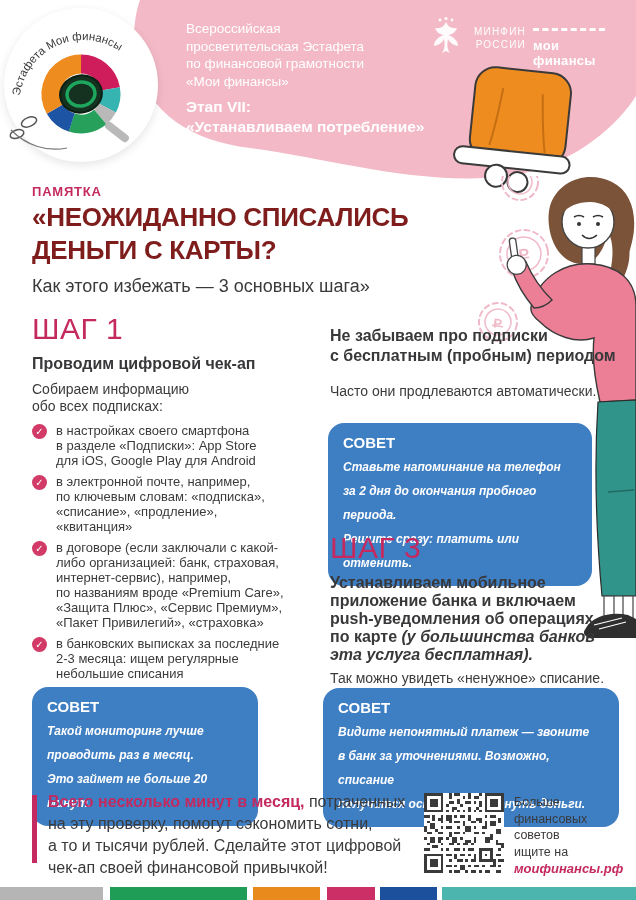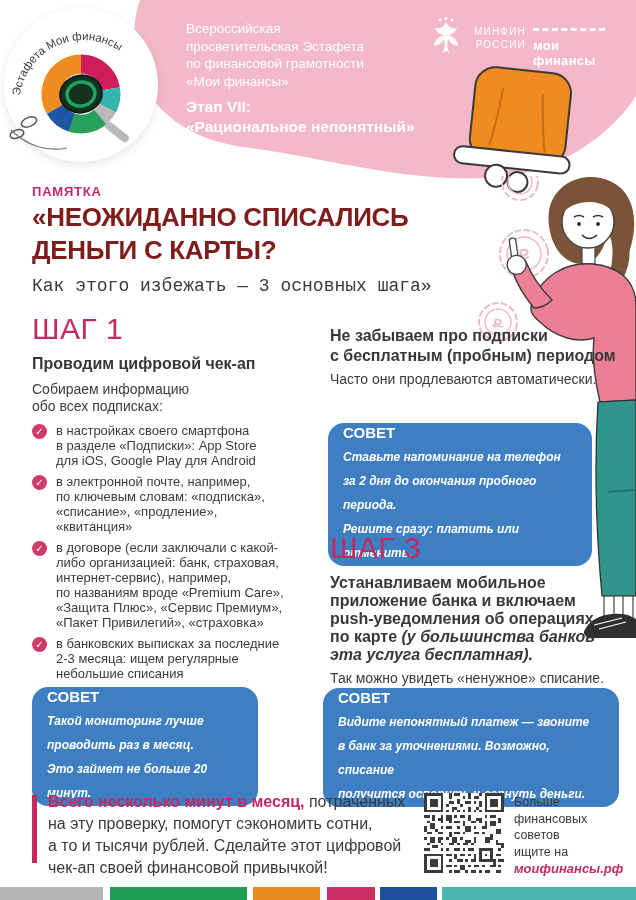"Этап VII:" div.abs { text: Рациональное непонятный -> Устанавливаем потребление }
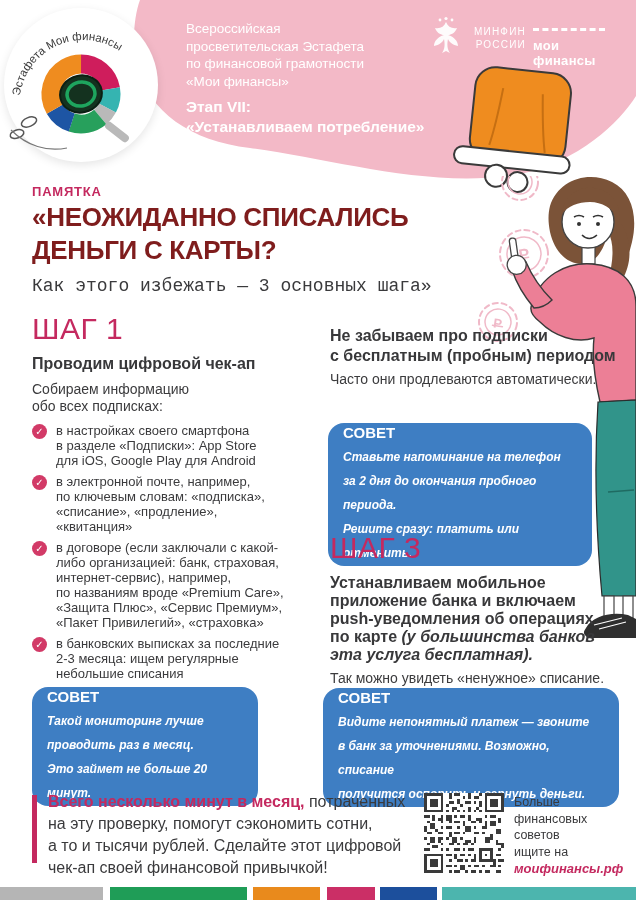"Как этого избежать — 3" .subtitle { font-family: Liberation Mono, monospace -> none }
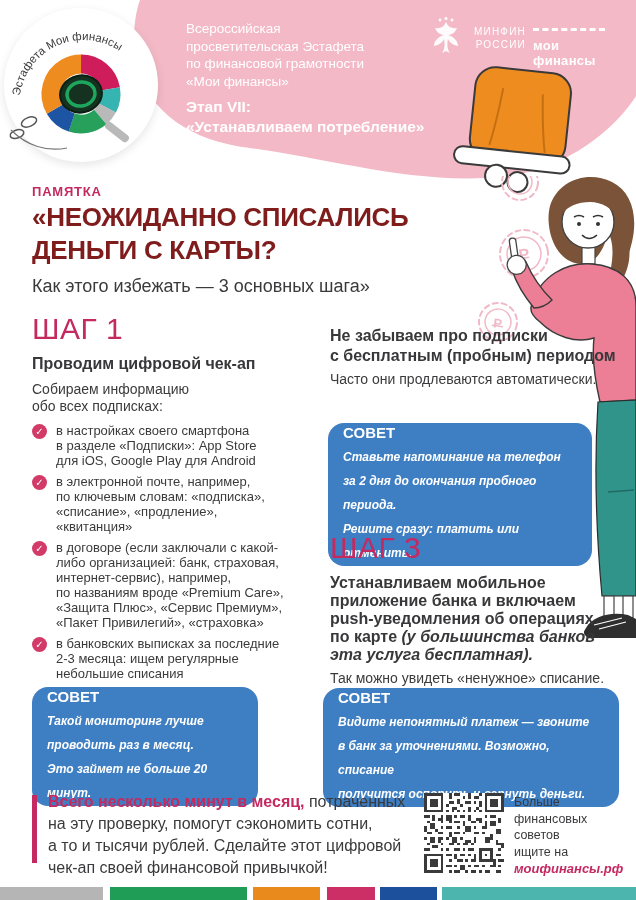"Часто они продлеваются автоматически." .step2 .sub { margin-top: 5px -> 17px }
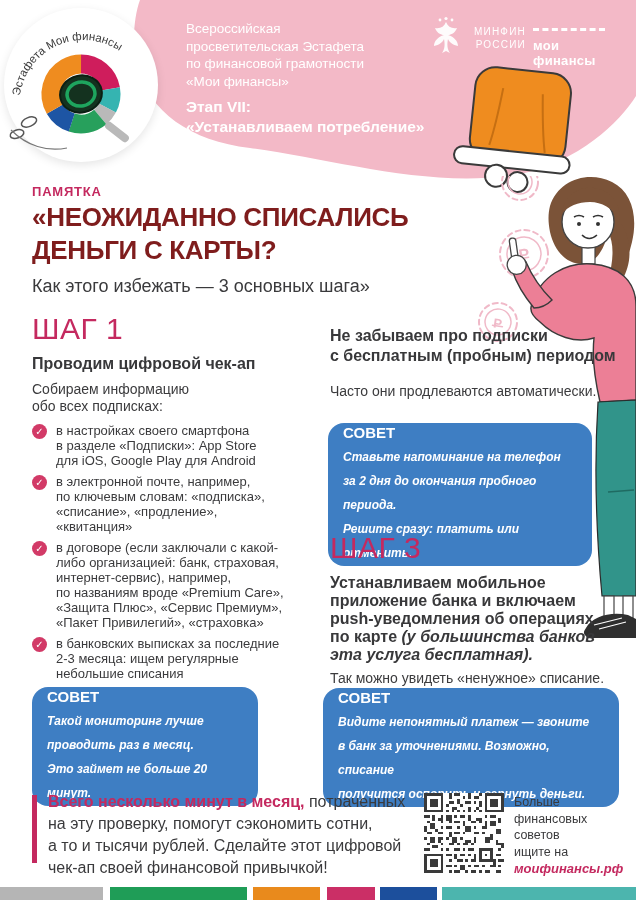"СОВЕТ" .tip { padding: 1px 15px -> 11px 15px }
